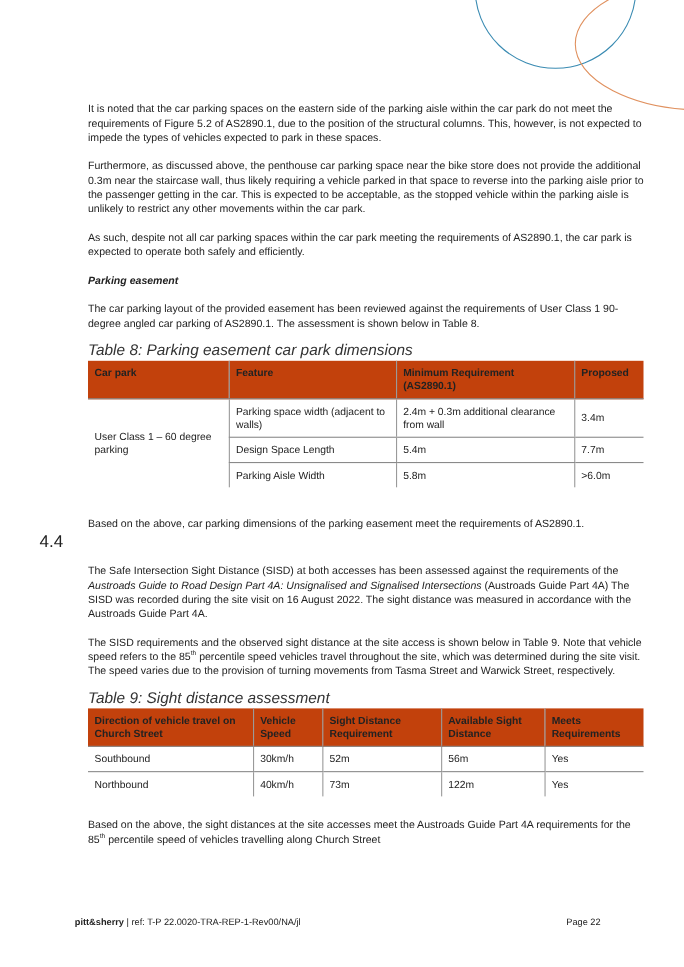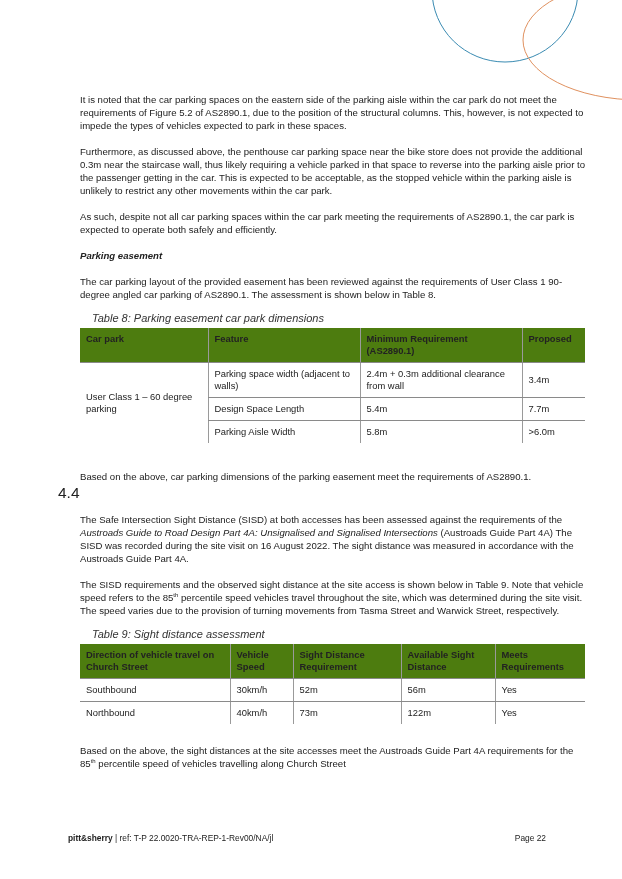"Table 8: Parking easement car" .caption { font-size: 11px -> 14px; margin: 0 0 4px 12px -> 0 0 4px 0 }
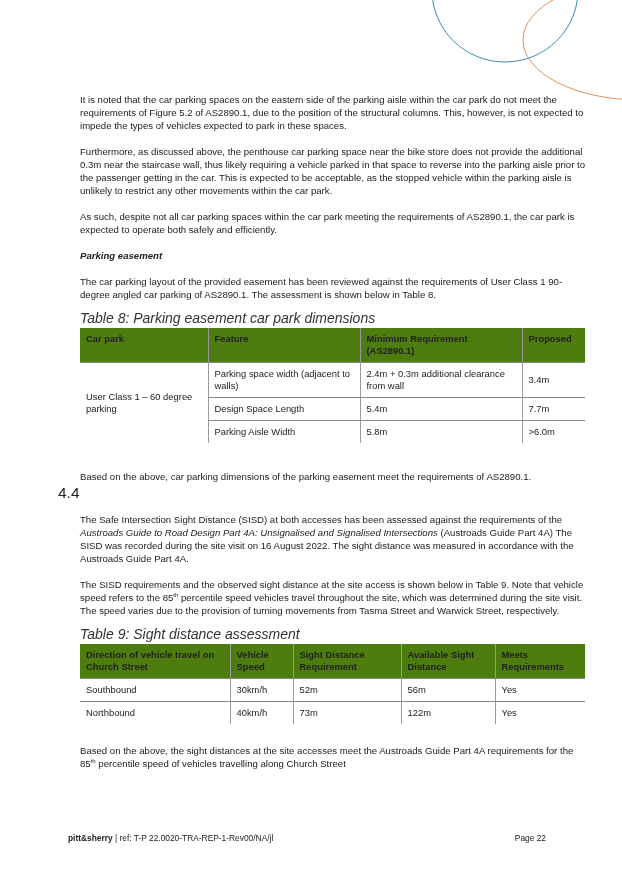"Car park" th { background: #4d7c0f -> #c2410c }
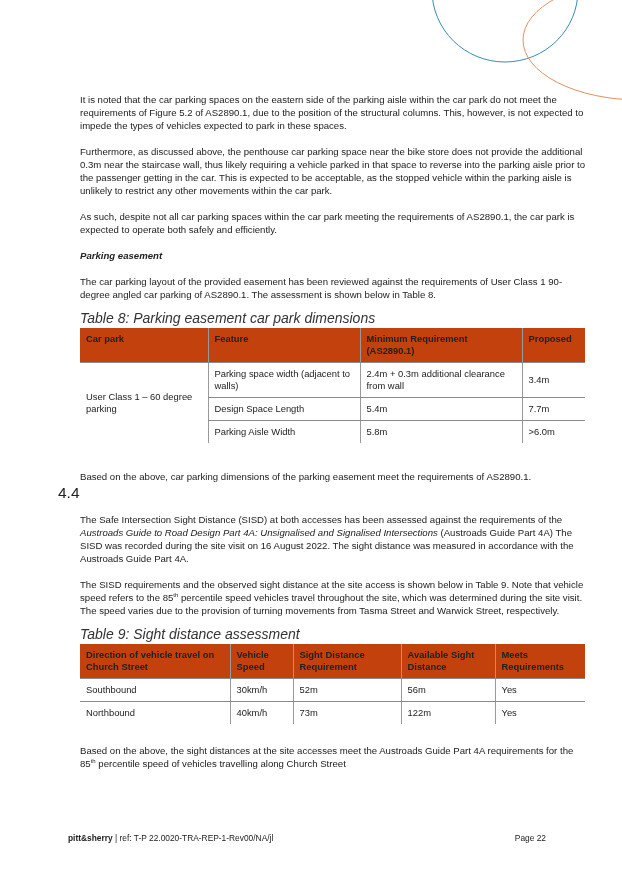"4.4" .section { left: 58px -> 36px }
